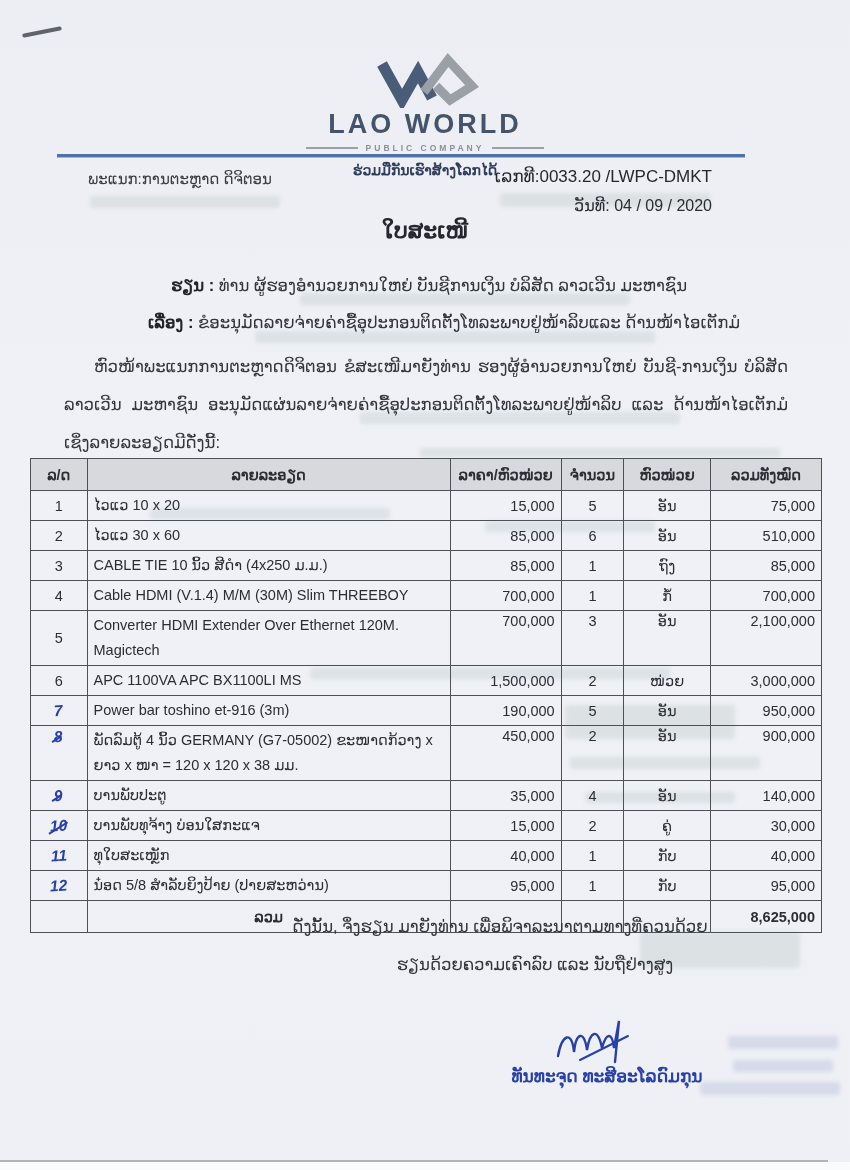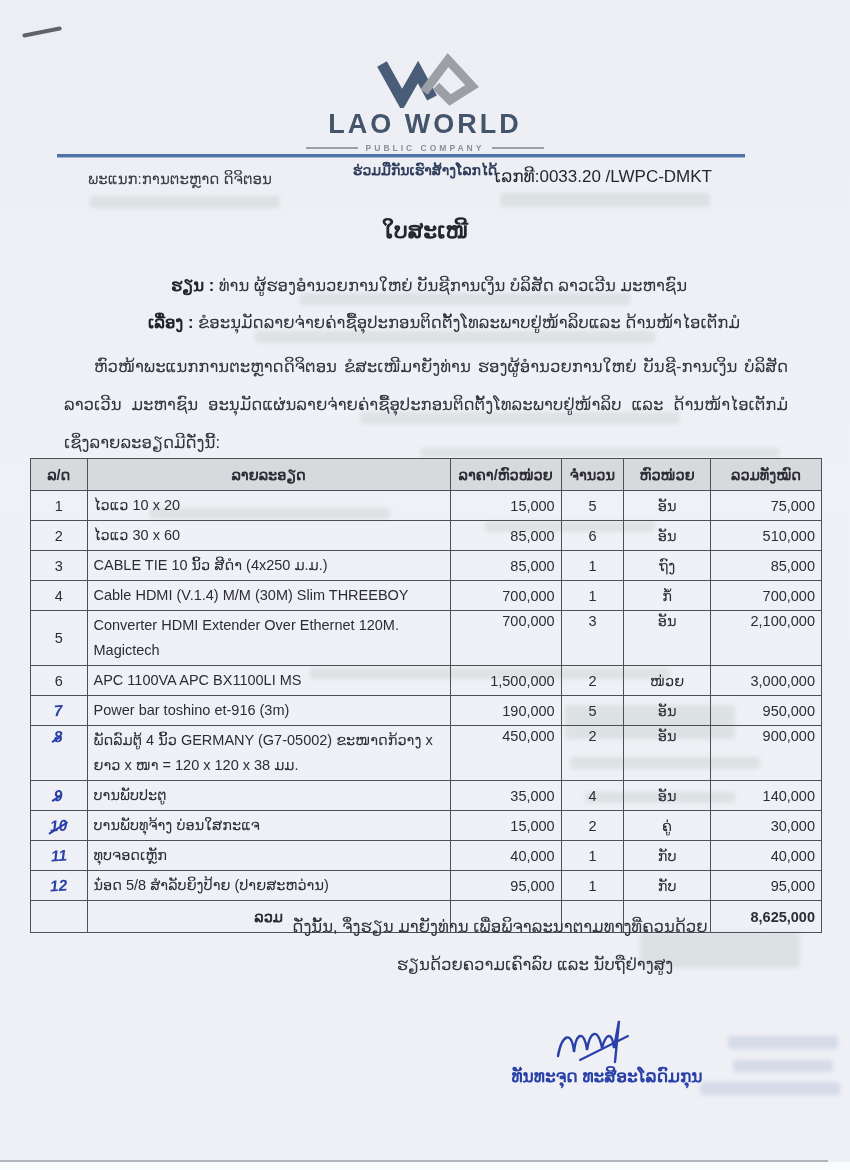"ວັນທີ: 04 / 09 /" div.ref-date { html: none -> <div>ວັນທີ: 04 / 09 / 2020</div> }
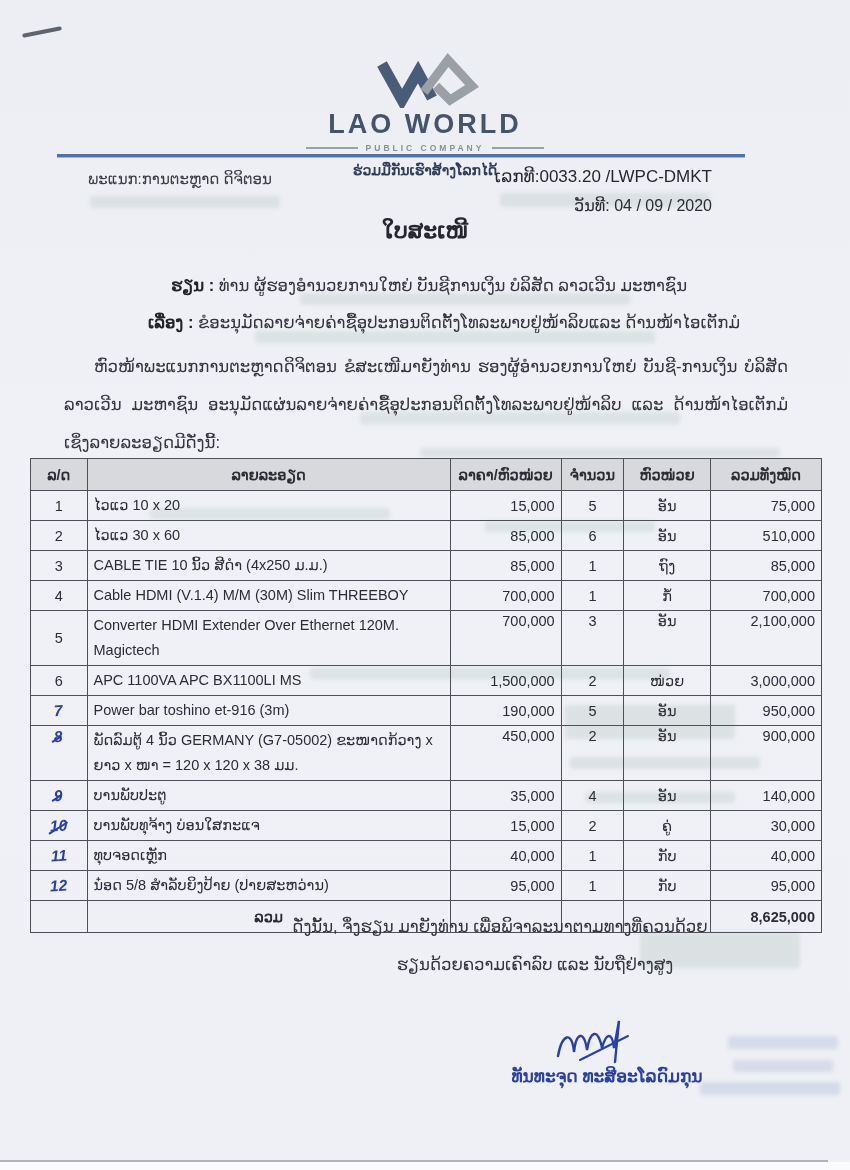"ທຸບຈອດເຫຼັກ" td.c-desc { text: ທຸບຈອດເຫຼັກ -> ທຸໃບສະເໜຼັກ }
